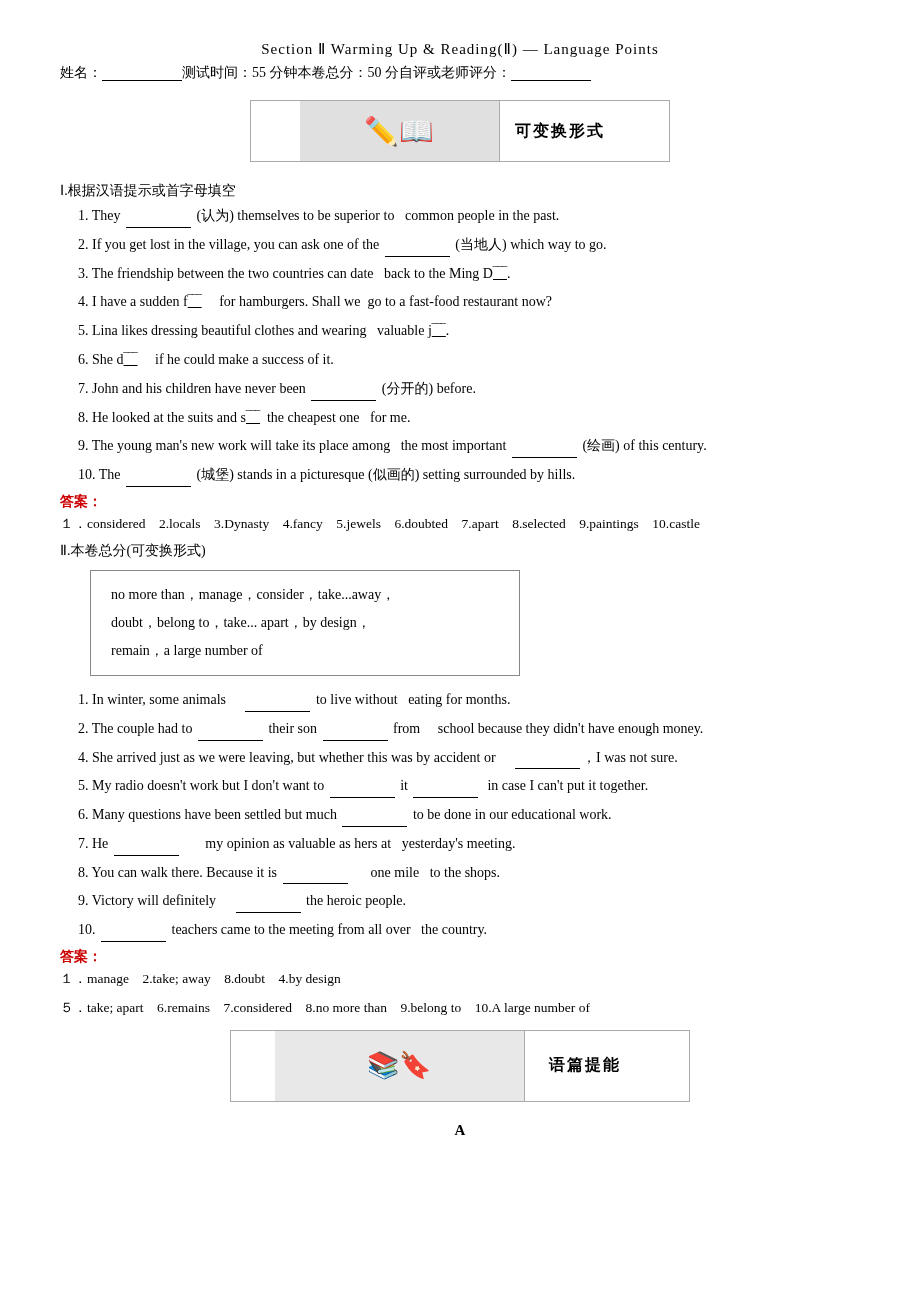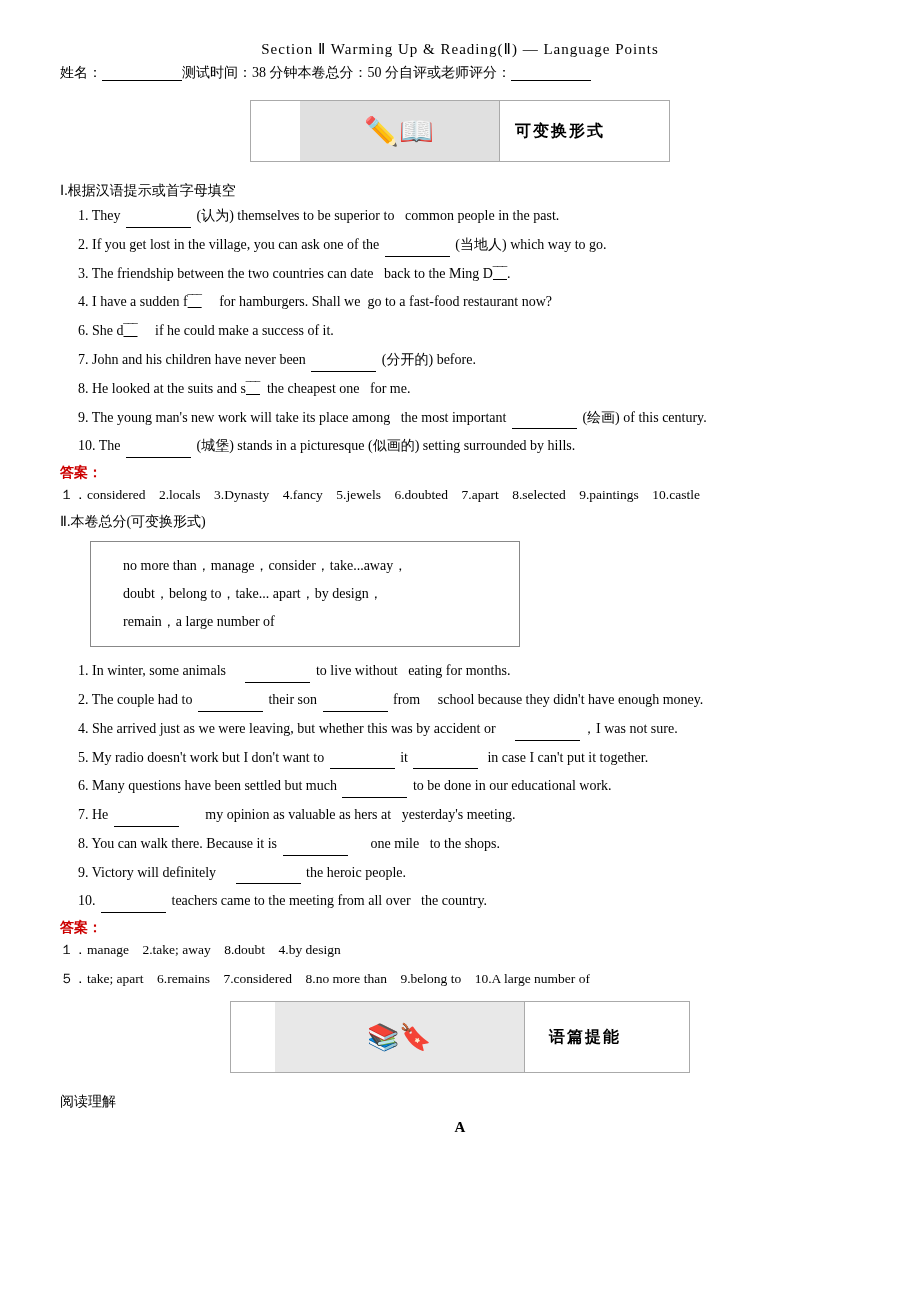"测试时间：38 分钟" span { text: 38 -> 55 }
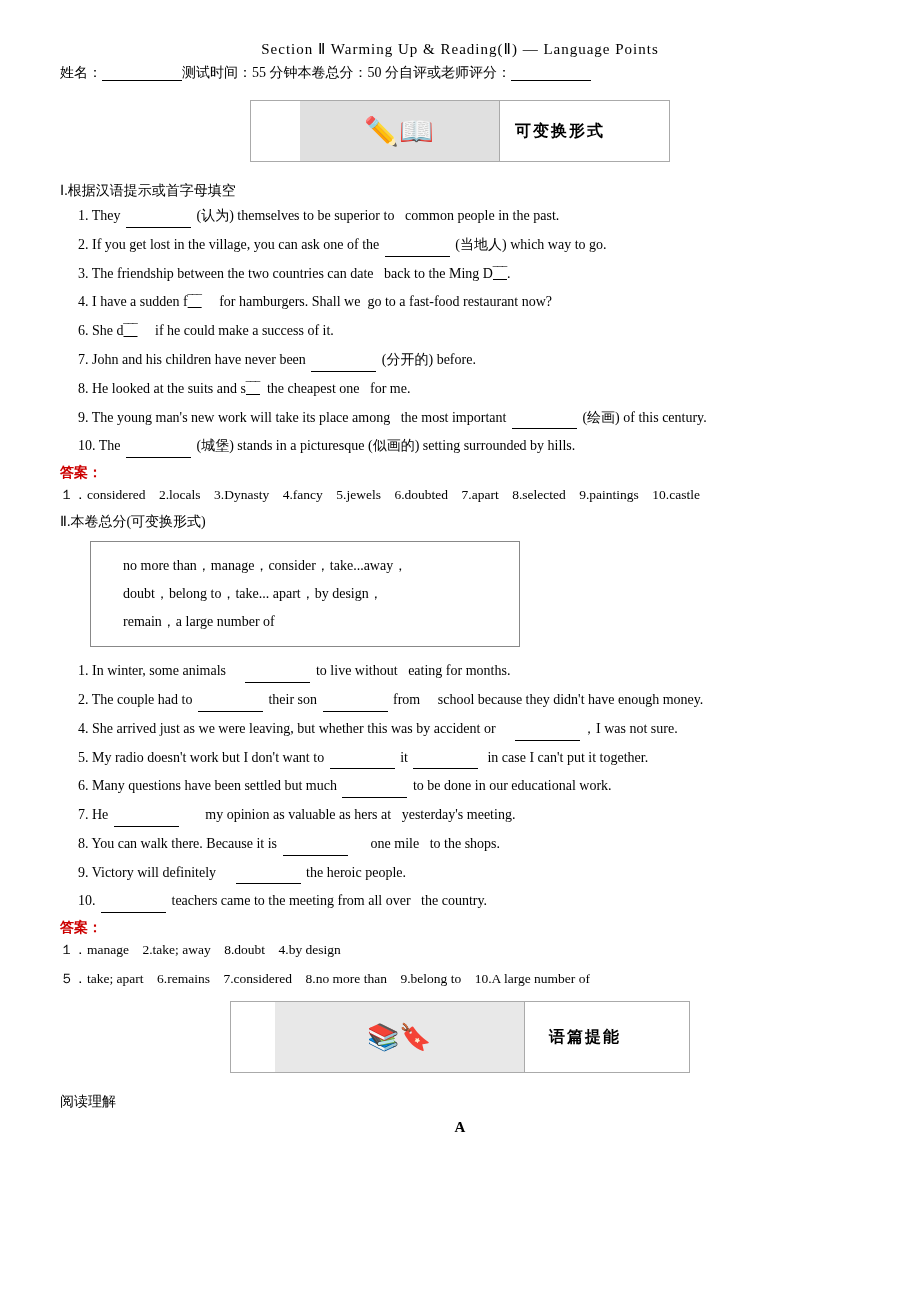"5. Lina likes dressing beautiful" div.exercise-item { html: none -> <div>5. Lina likes dressing beautiful clothes and wearing&nbsp;&nbsp; valuable j<span>‾‾‾</span>.</div> }
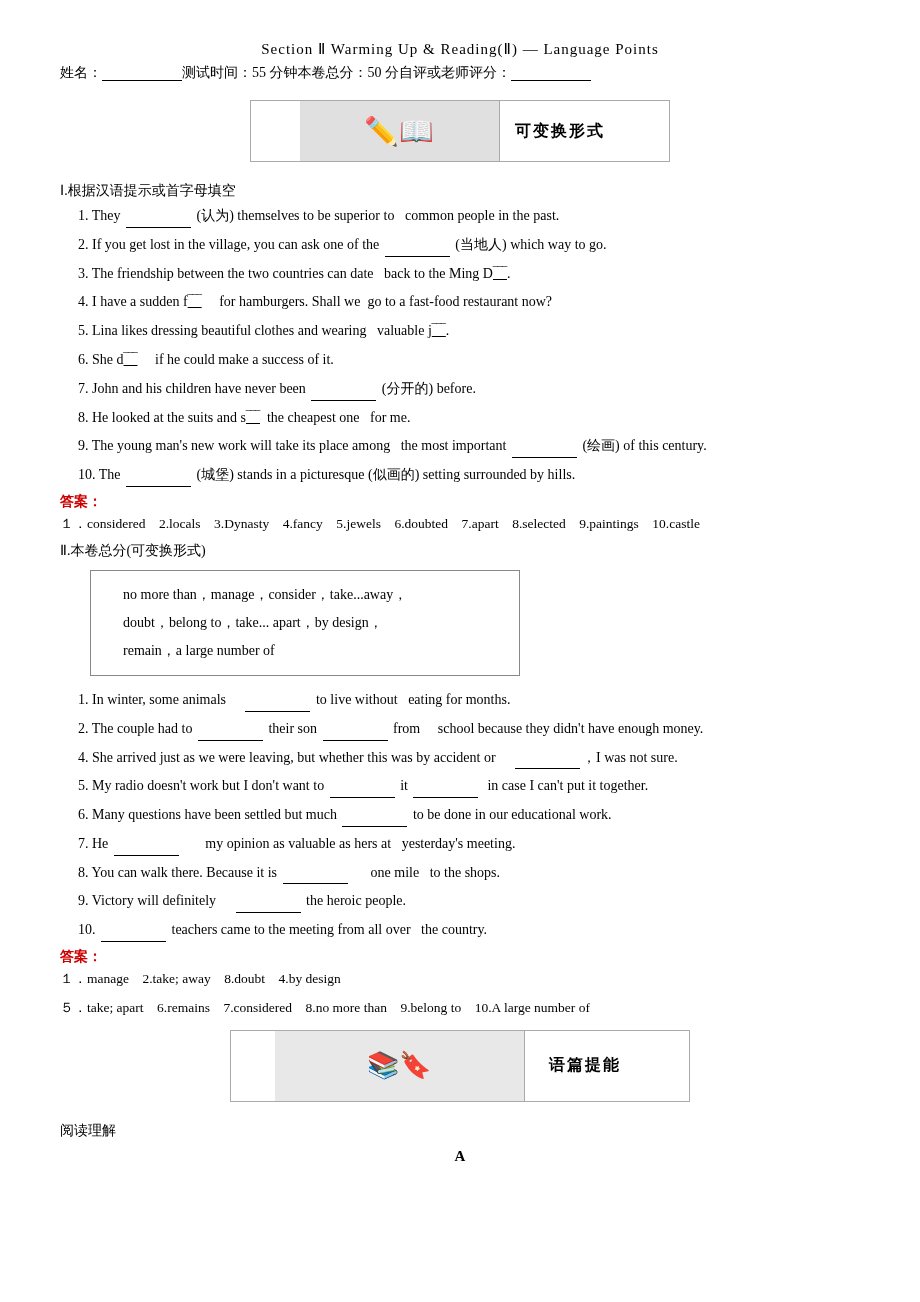"no more" .word-box { padding: 10px 32px -> 10px 20px }
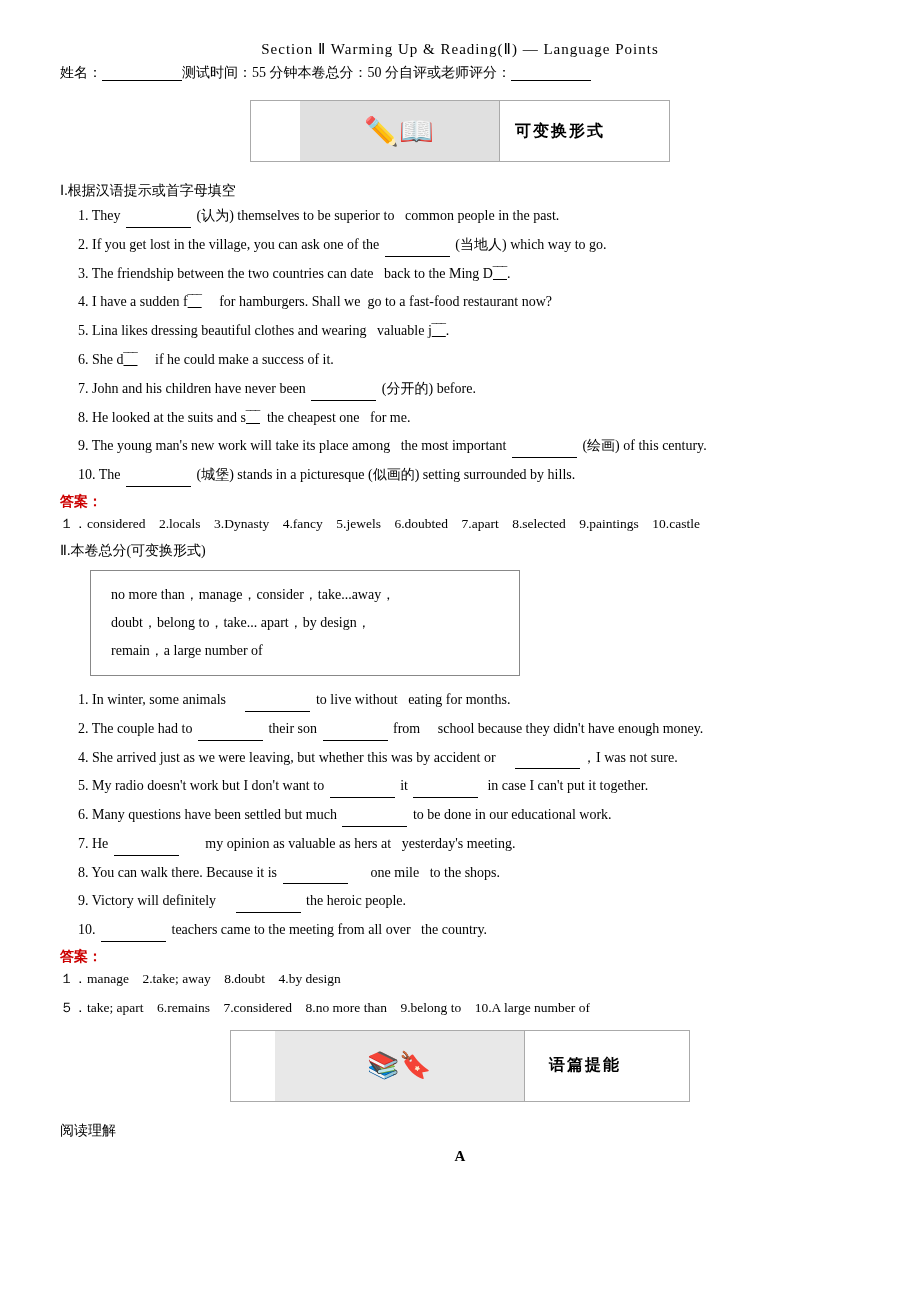"阅读理解" div.reading-title { html: <div>阅读理解</div> -> none }
